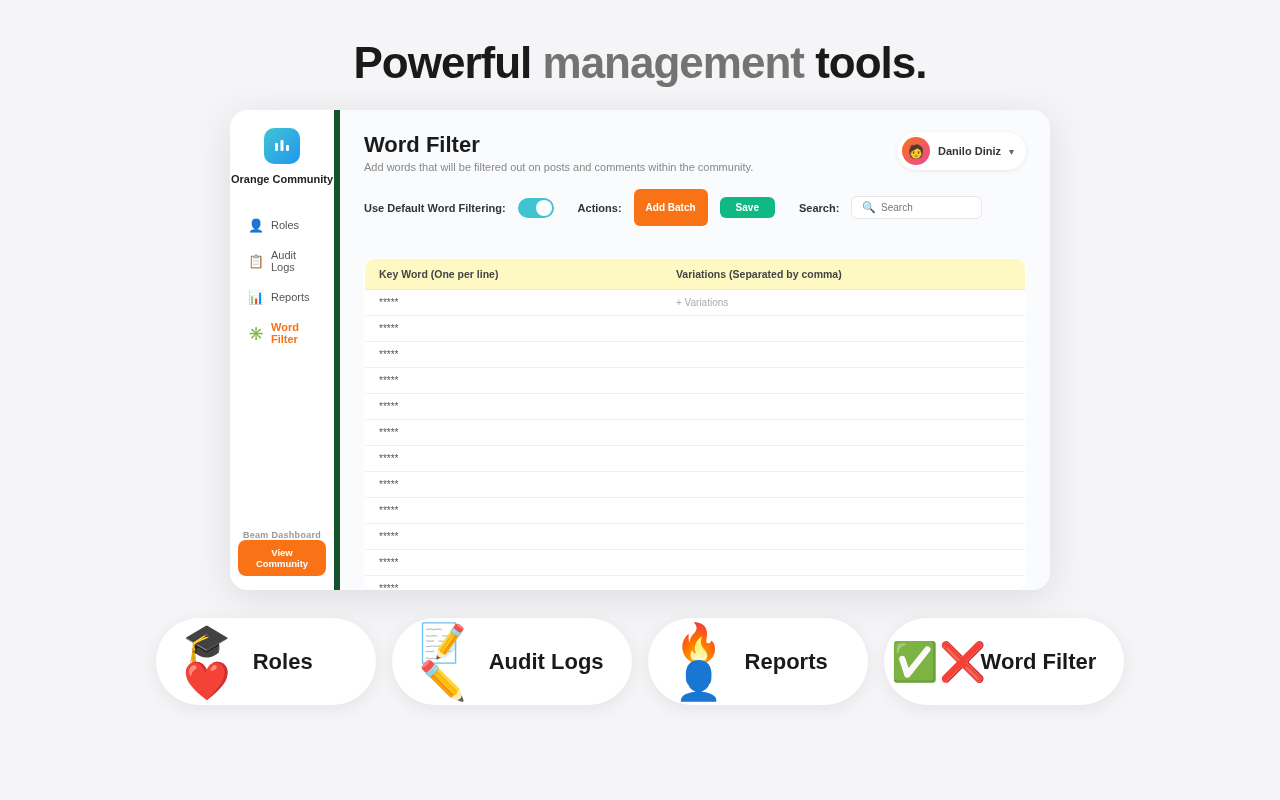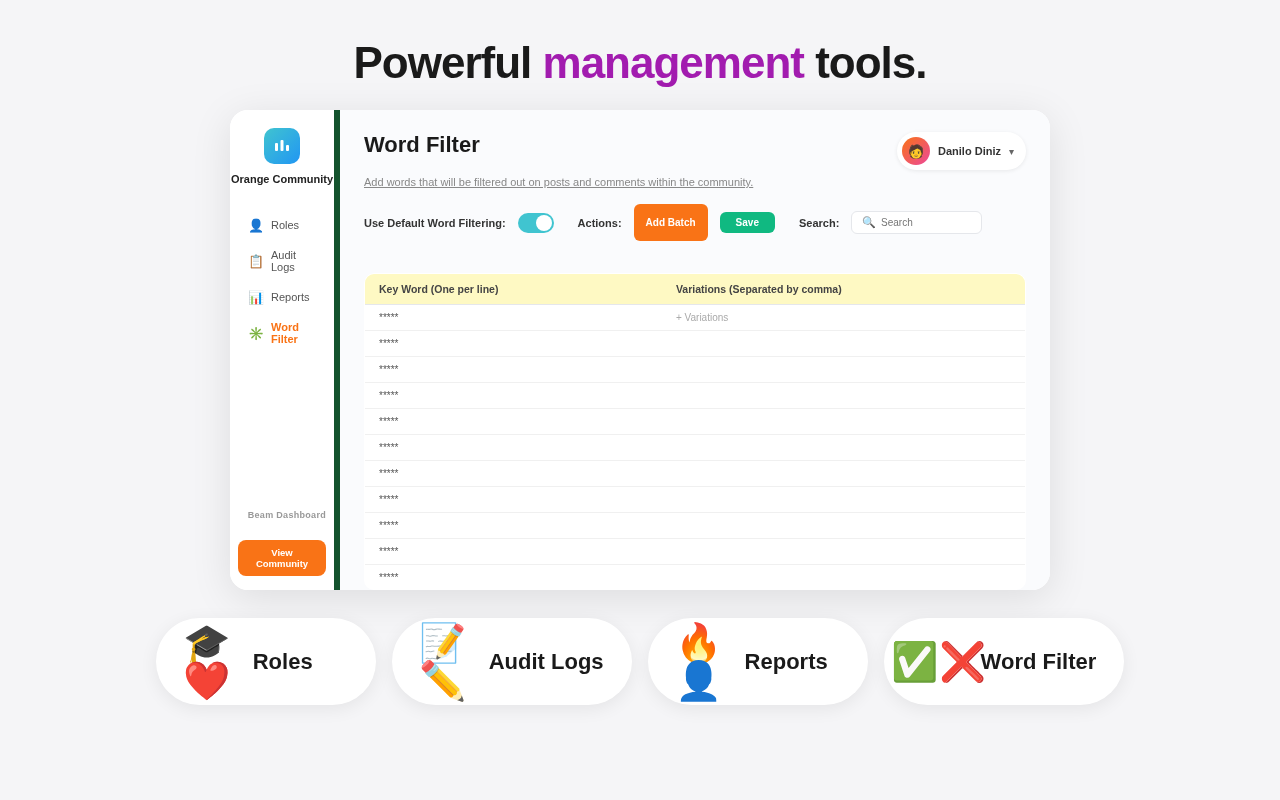"management" .hero-heading .highlight { color: #a21caf -> #737373 }
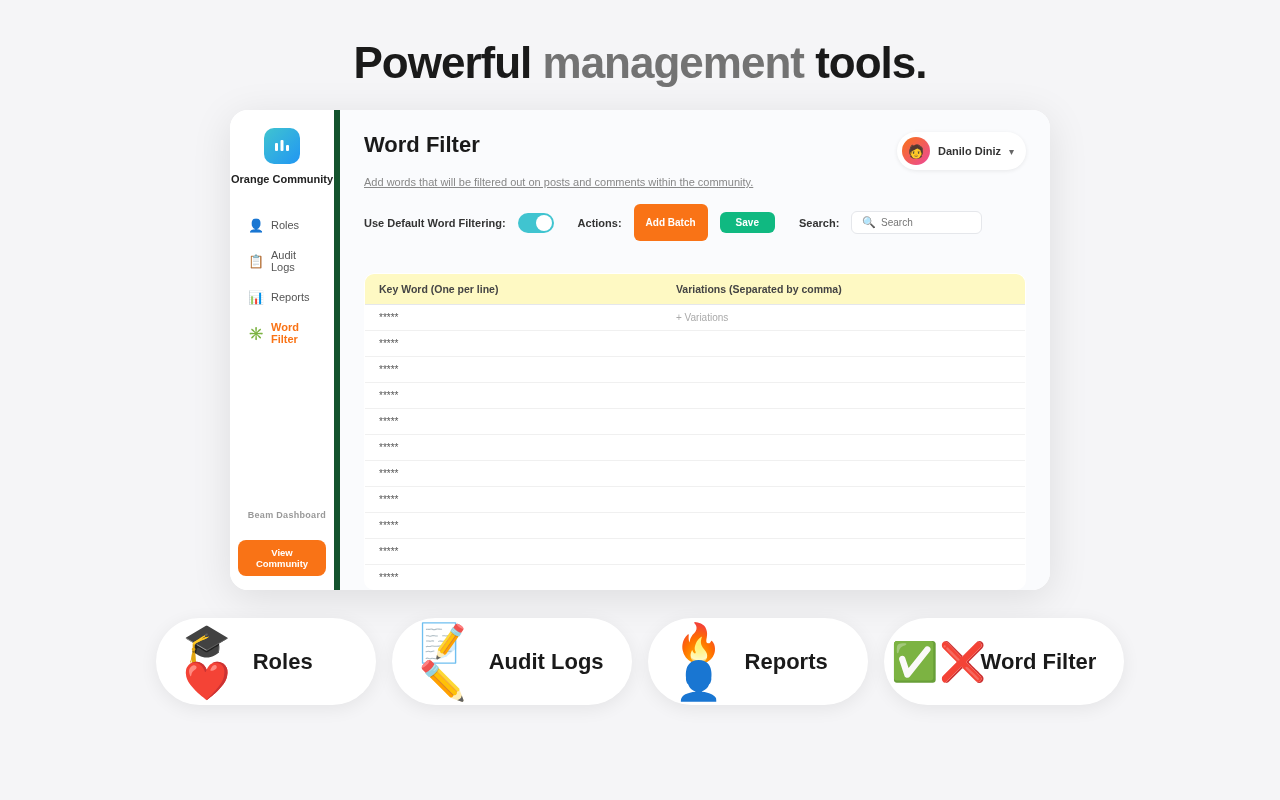"Add words that will be" .main-subtitle { margin-top: 18px -> 3px; text-decoration: underline -> none }
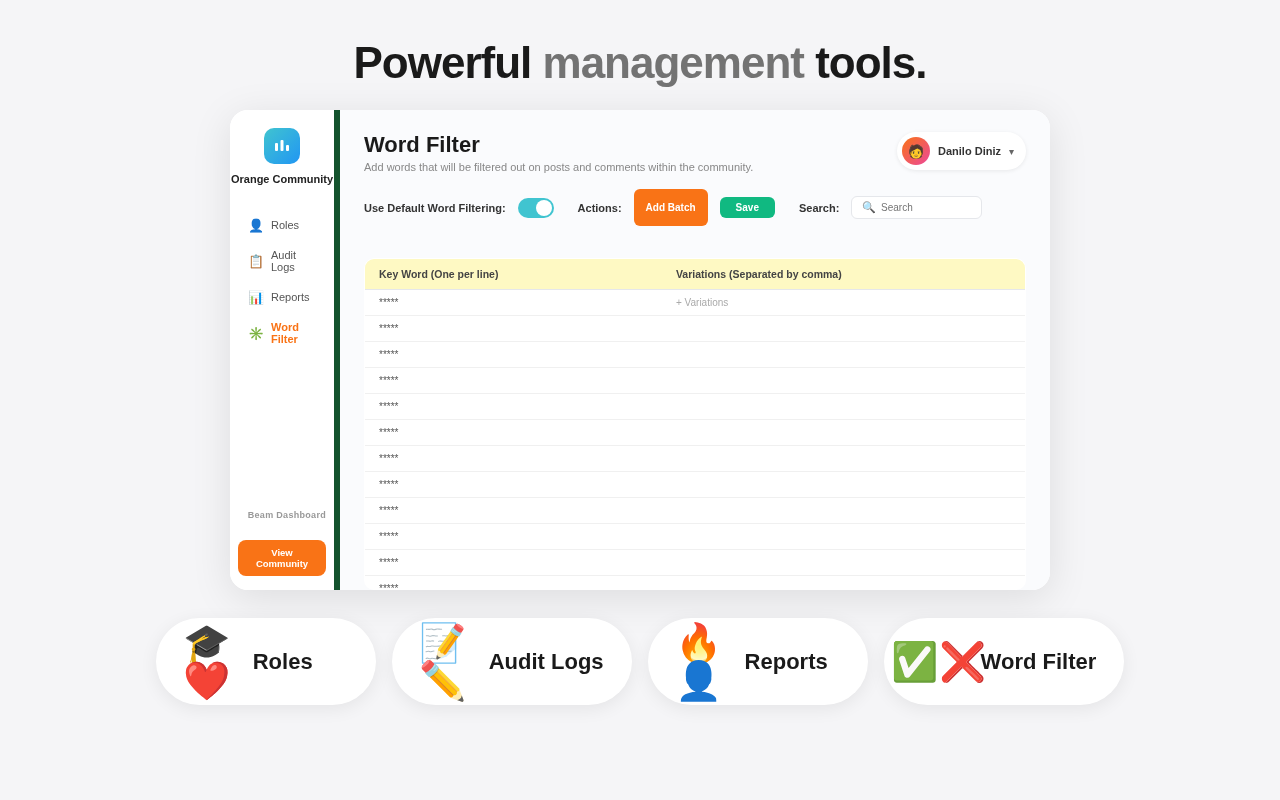"Beam Dashboard" .sidebar-bottom { align-items: flex-end -> center; gap: 20px -> 0 }
